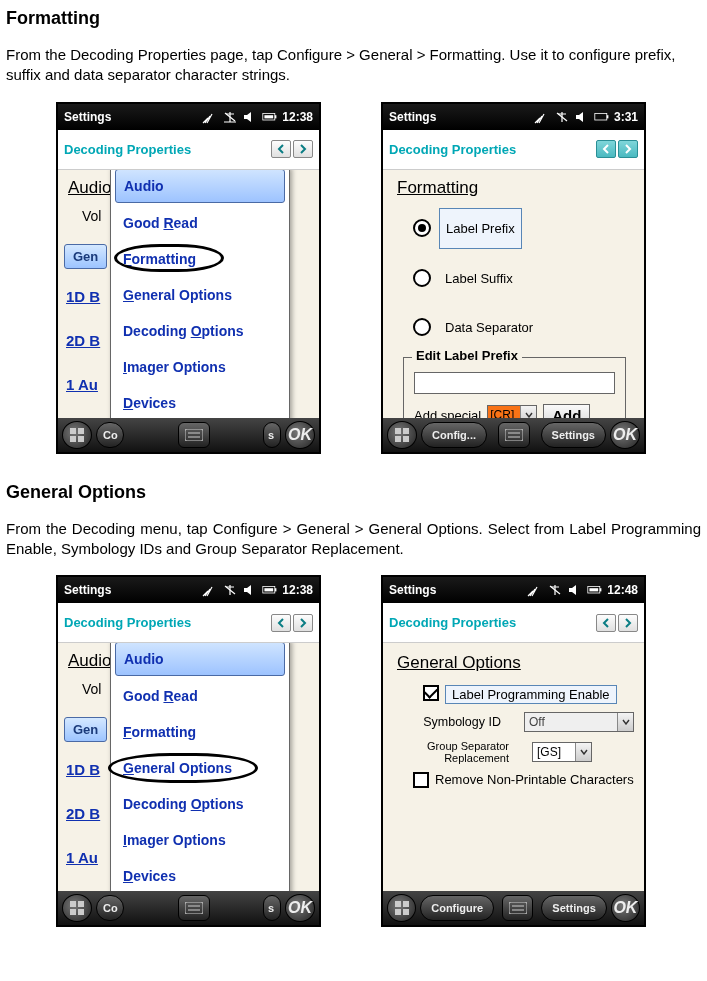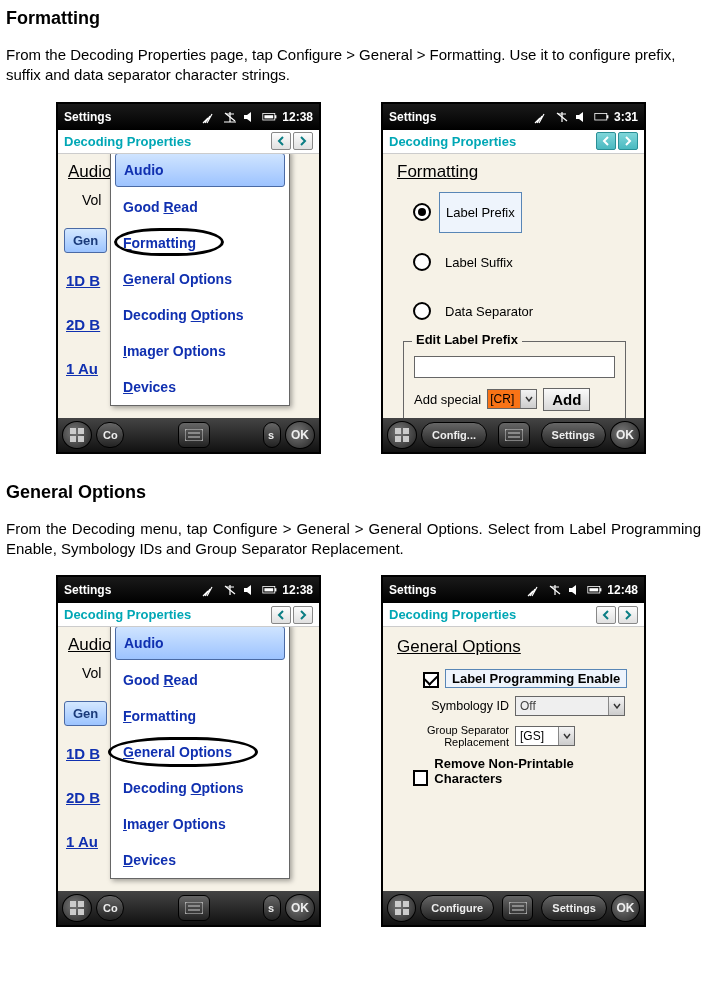"Decoding Properties" .subheader { height: 24px -> 40px }
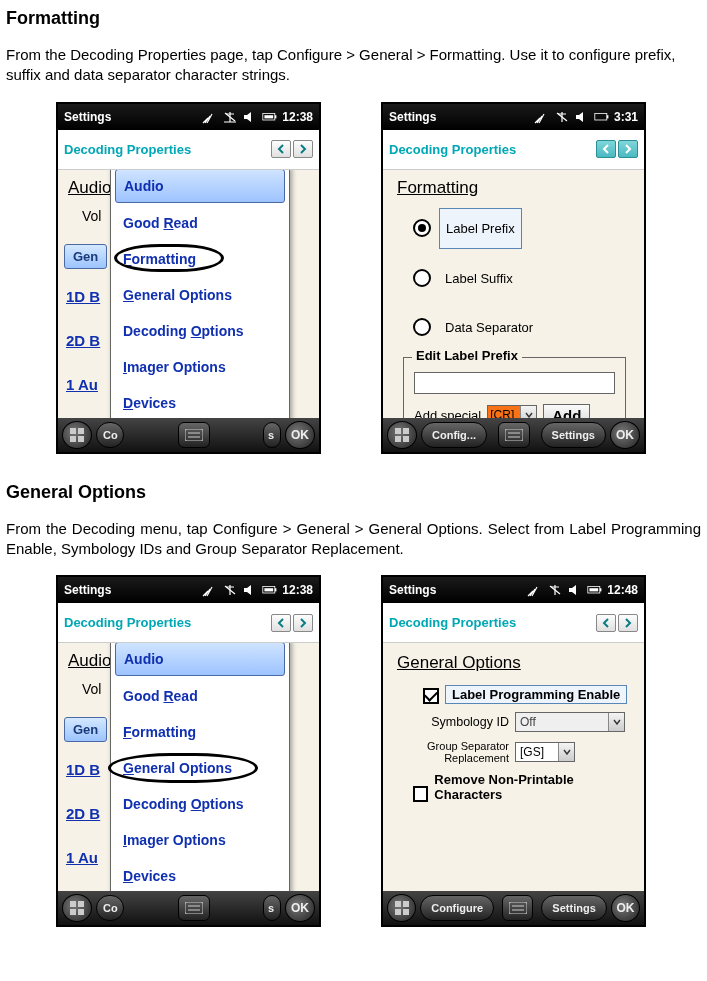"OK" .okbtn { font-size: 12px -> 16px; font-style: none -> italic }
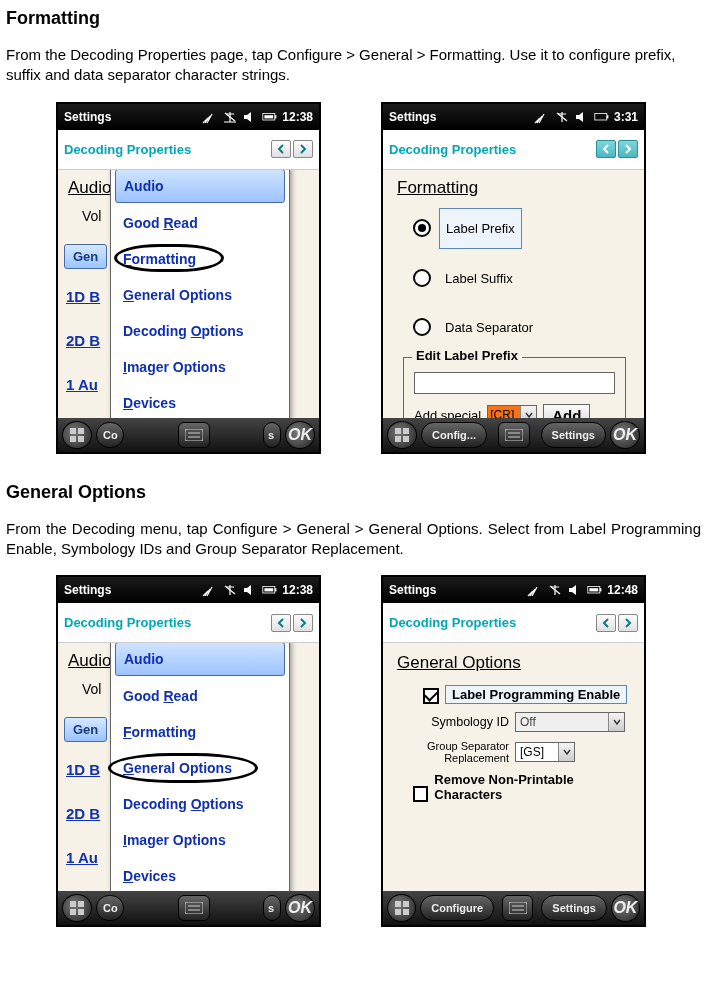"Label Programming Enable" .go-row { align-items: flex-end -> flex-start; font-weight: bold -> none }
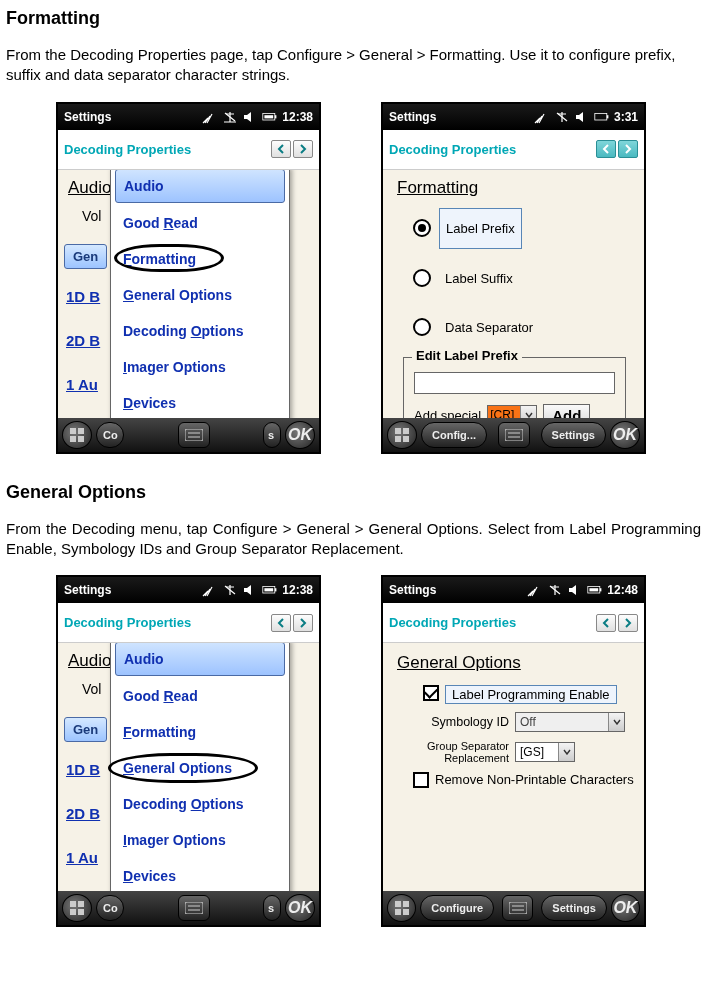"Off" .go-sel { margin-left: none -> 17px }
